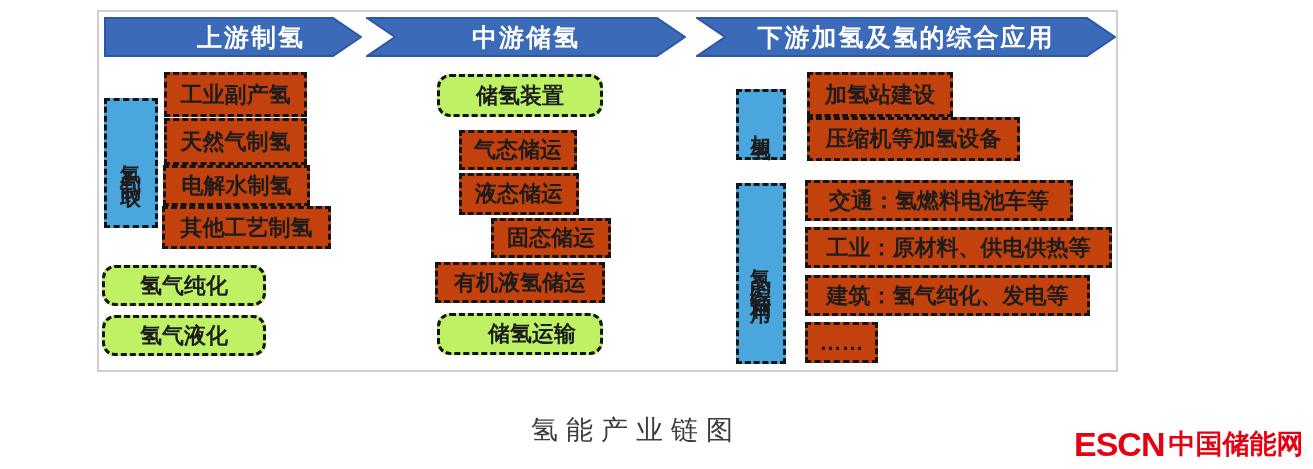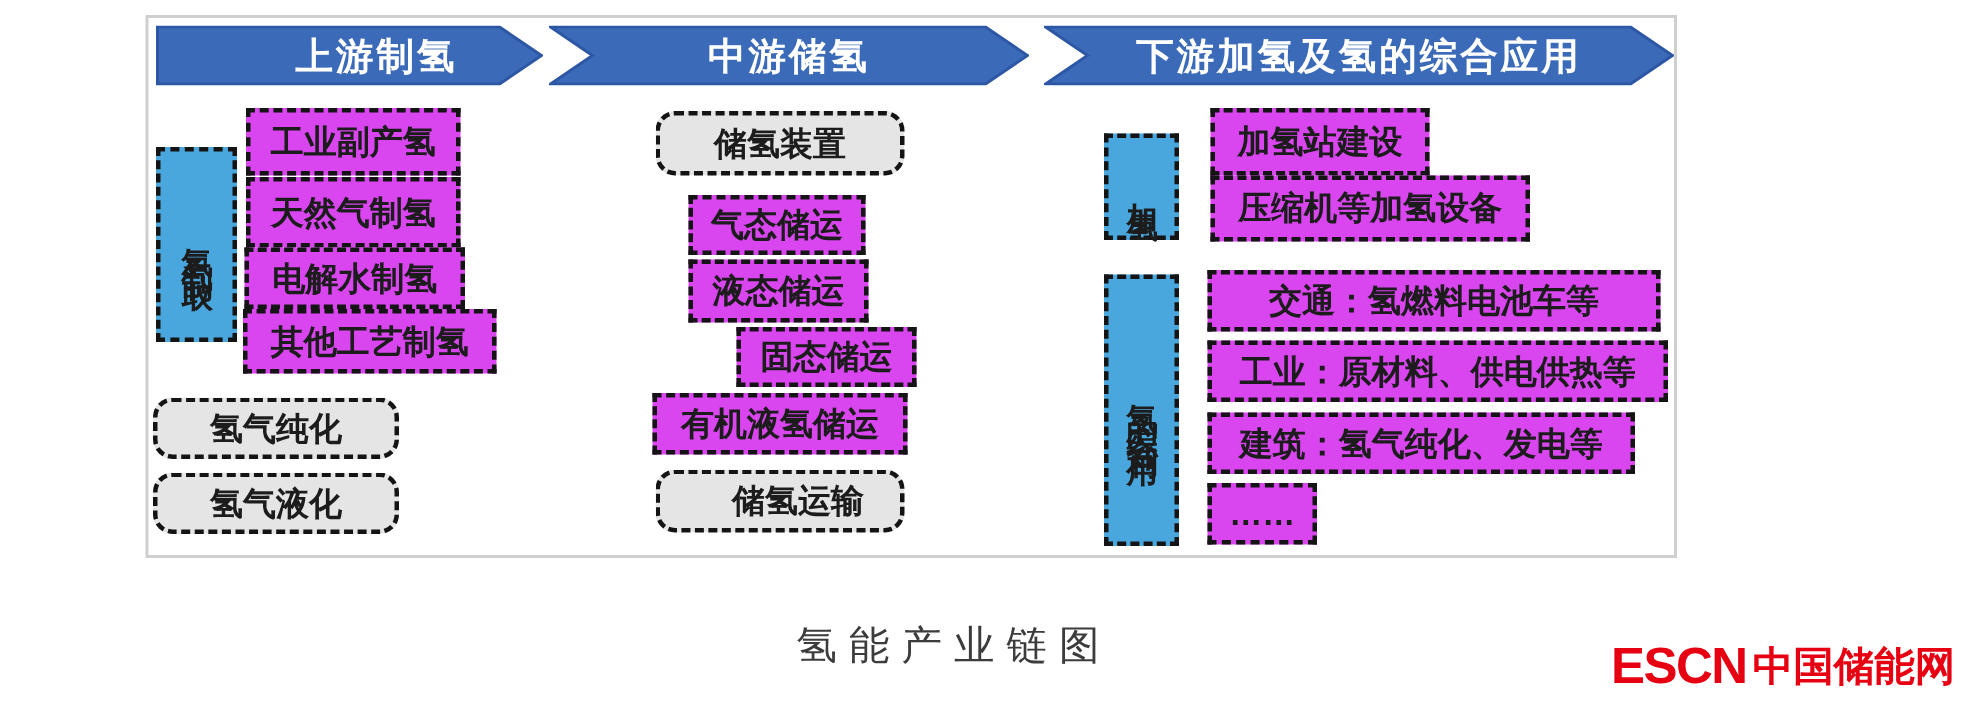"工业副产氢" .dash-box { background: #d946ef -> #c2410c }
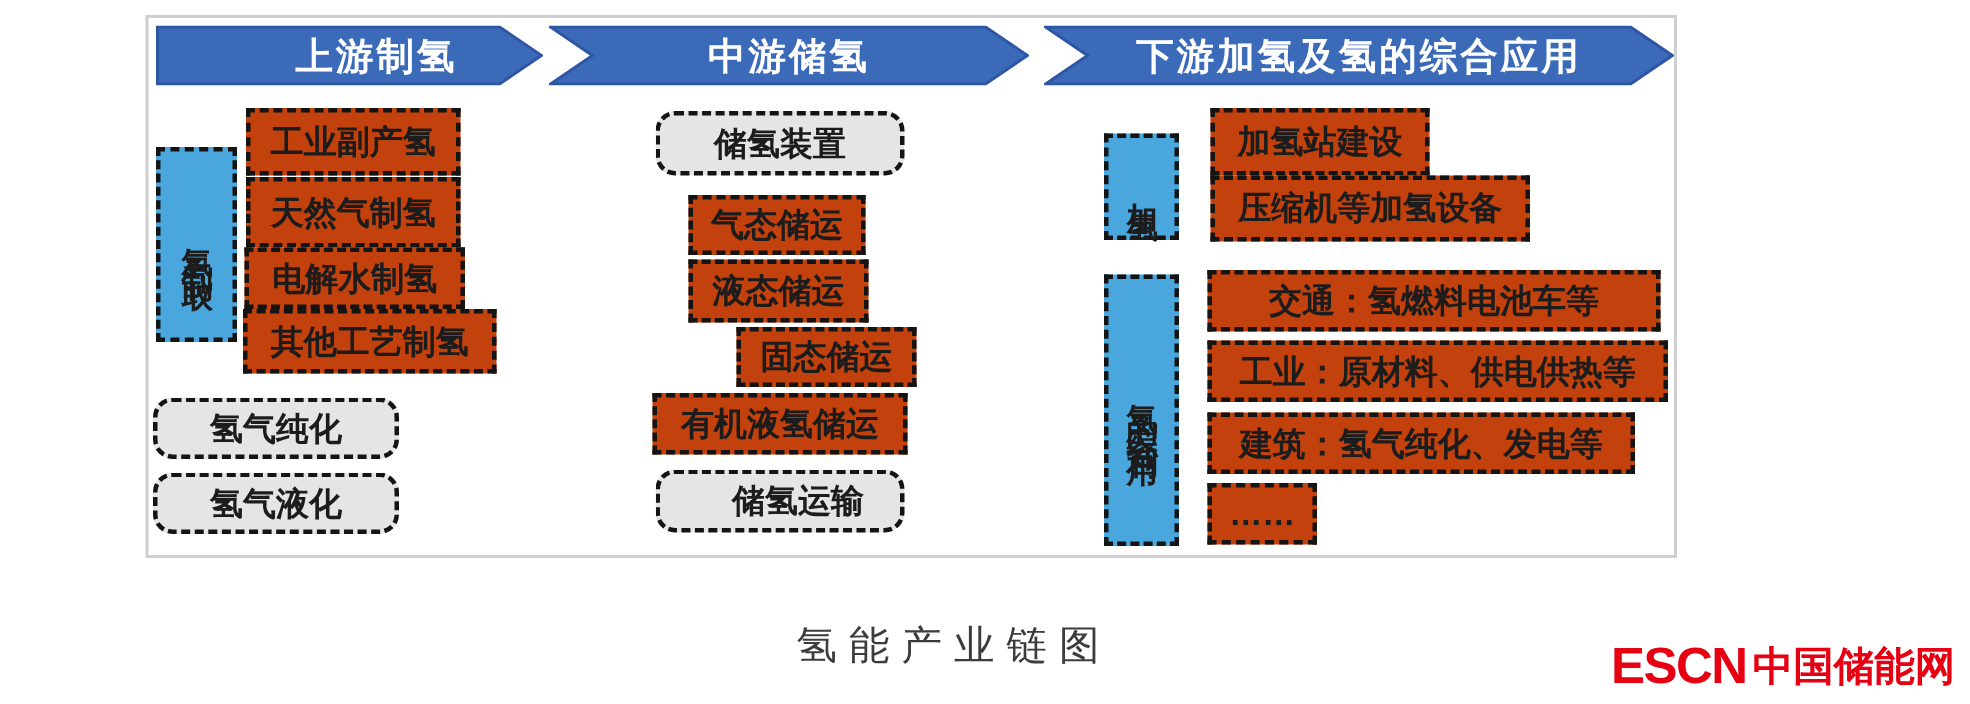"储氢装置" .dash-box.blue { background: #e5e5e5 -> #bef264 }
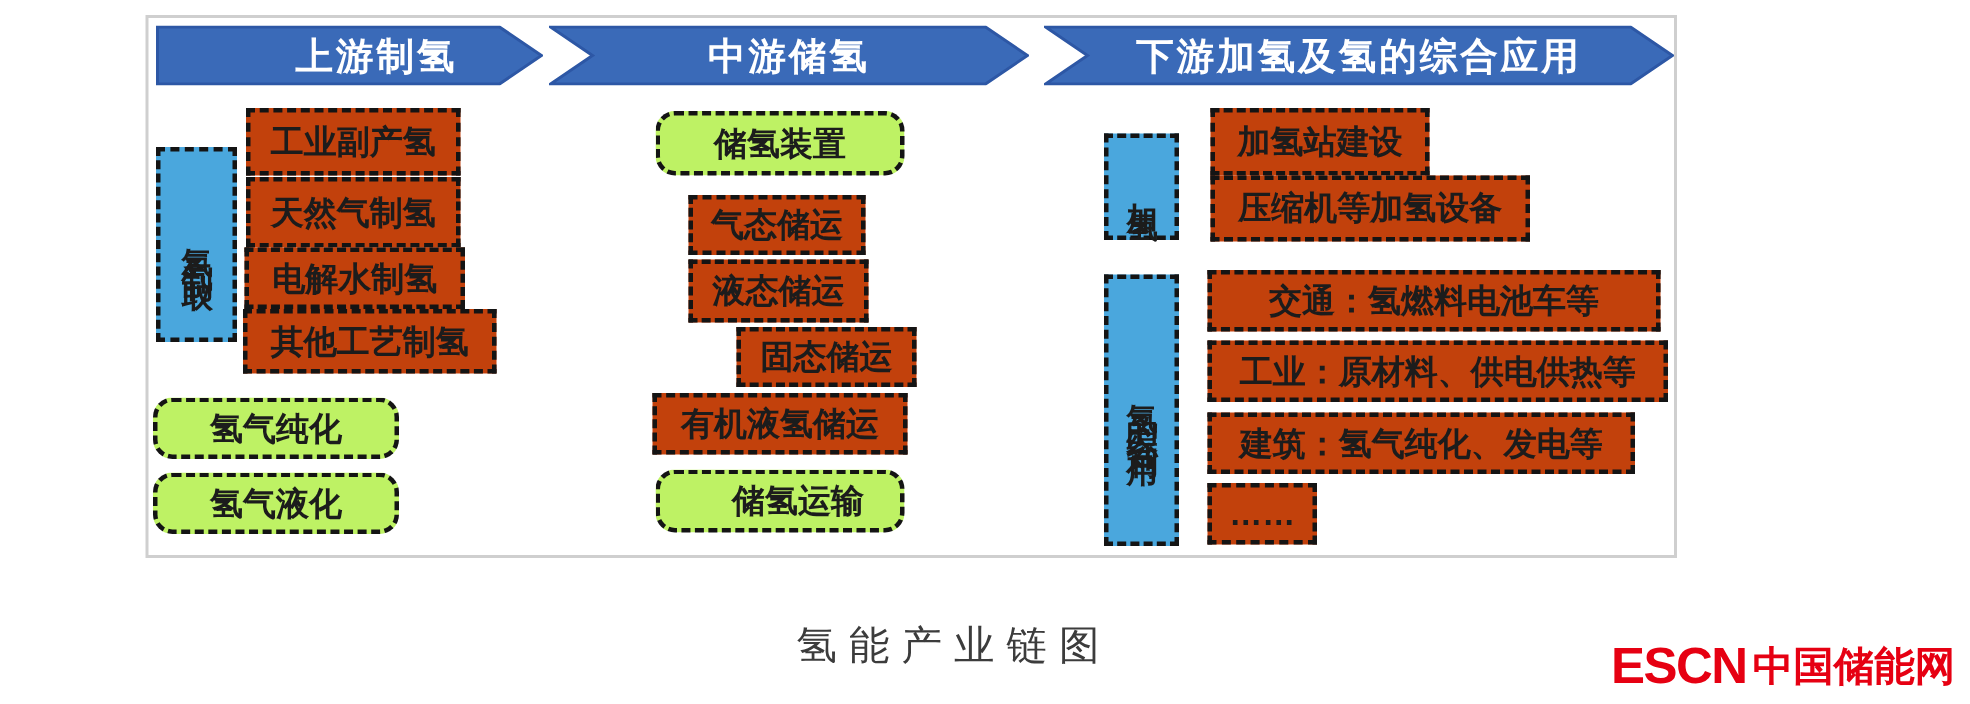"交通：氢燃料电池车等" div.dash-box { width: 302px -> 268px }
